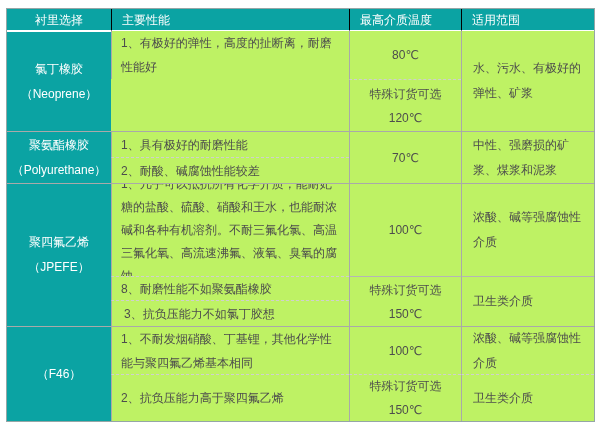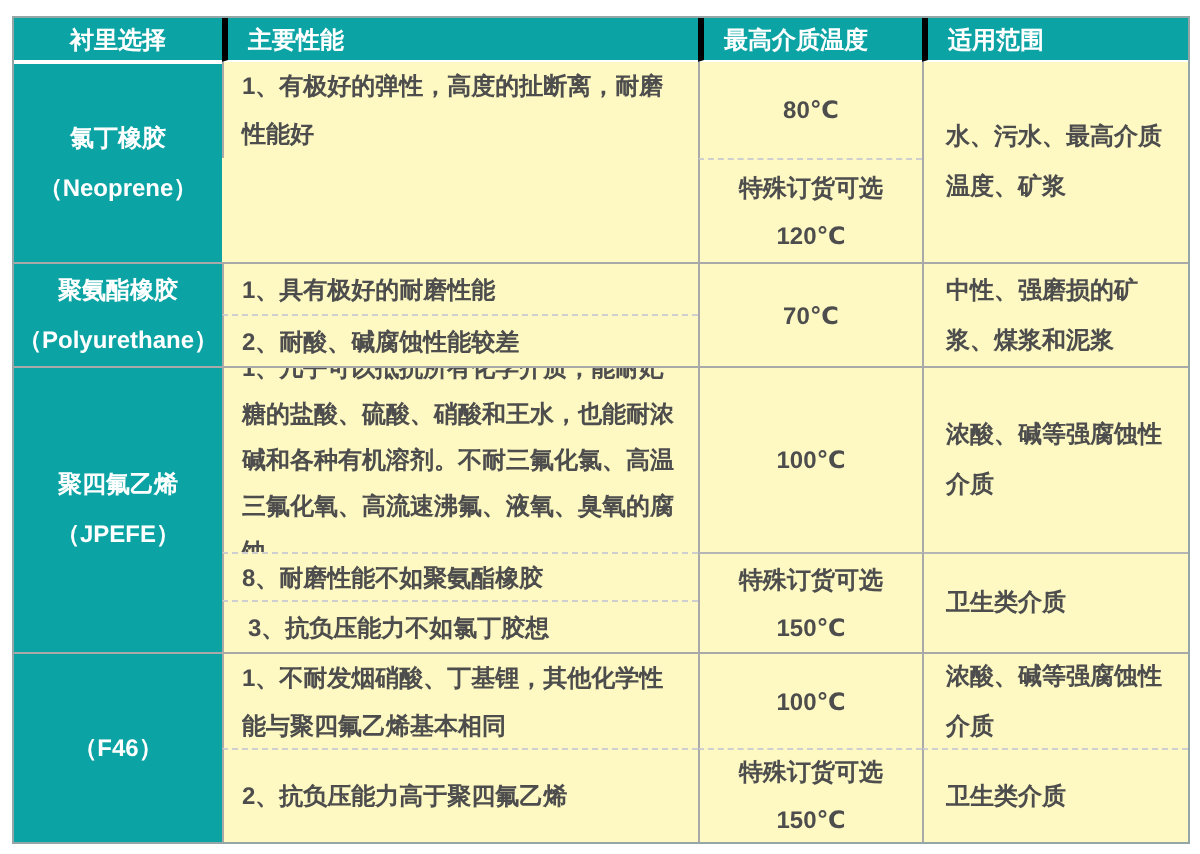"衬里选择" .lining-table { background: #fef9c3 -> #bef264; font-weight: bold -> none }
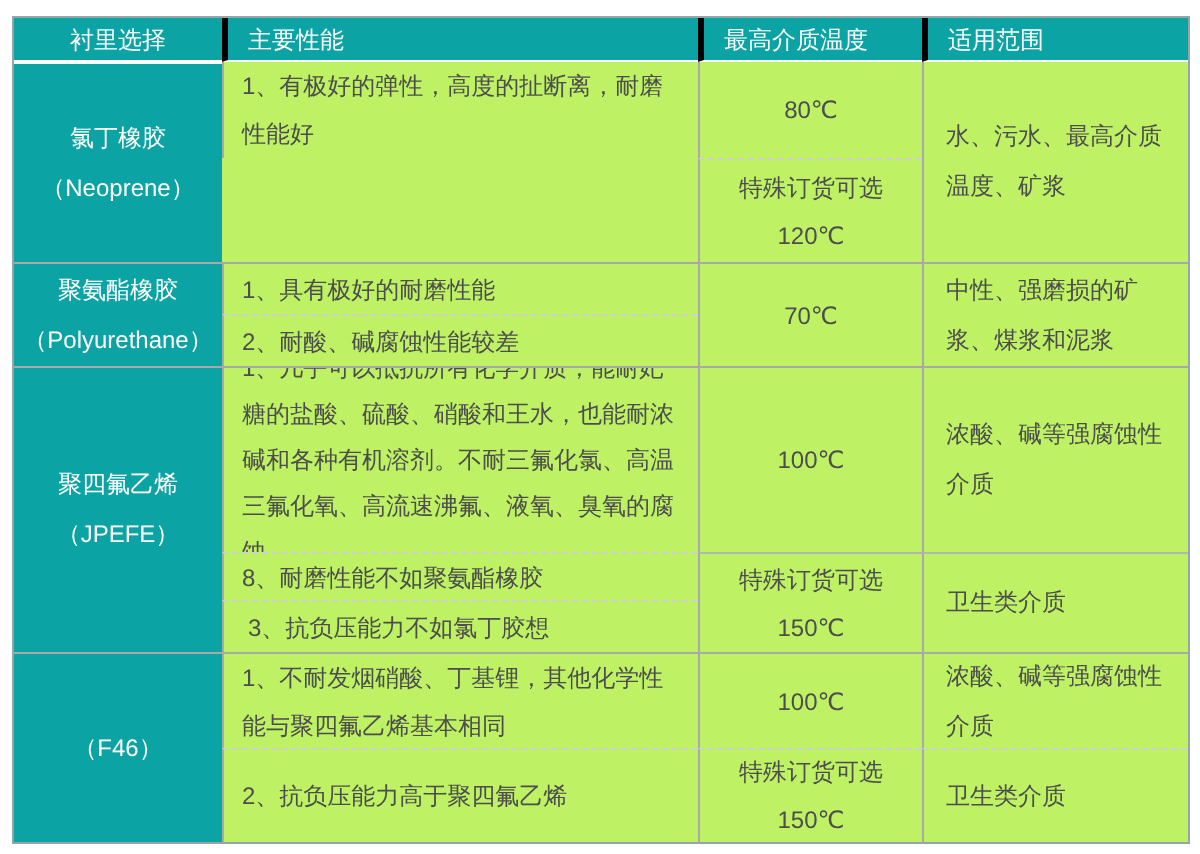"主要性能" .th.vsep { border-left: 3px solid #000000 -> 1px solid #000000 }
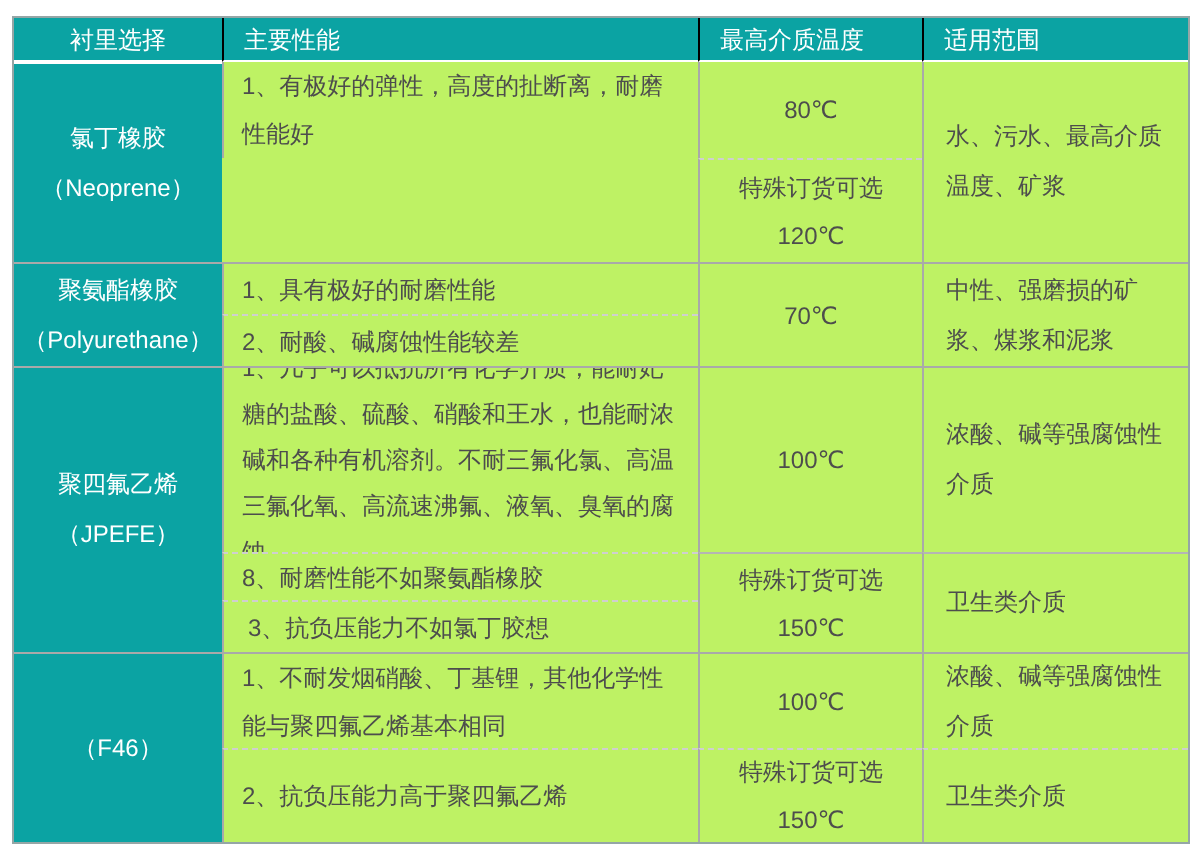"水、污水、最高介质温度、矿浆" span { text: 最高介质温度 -> 有极好的弹性 }
